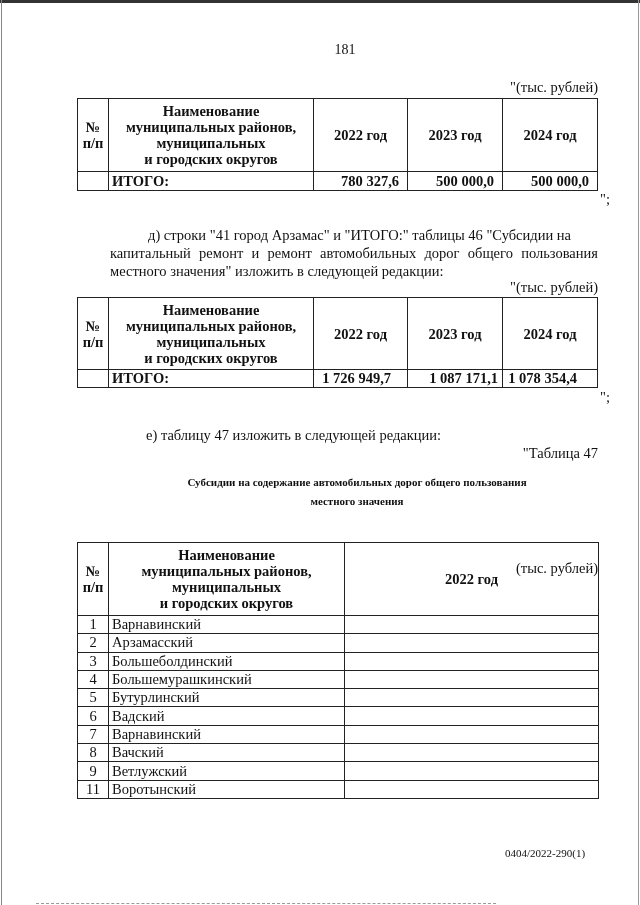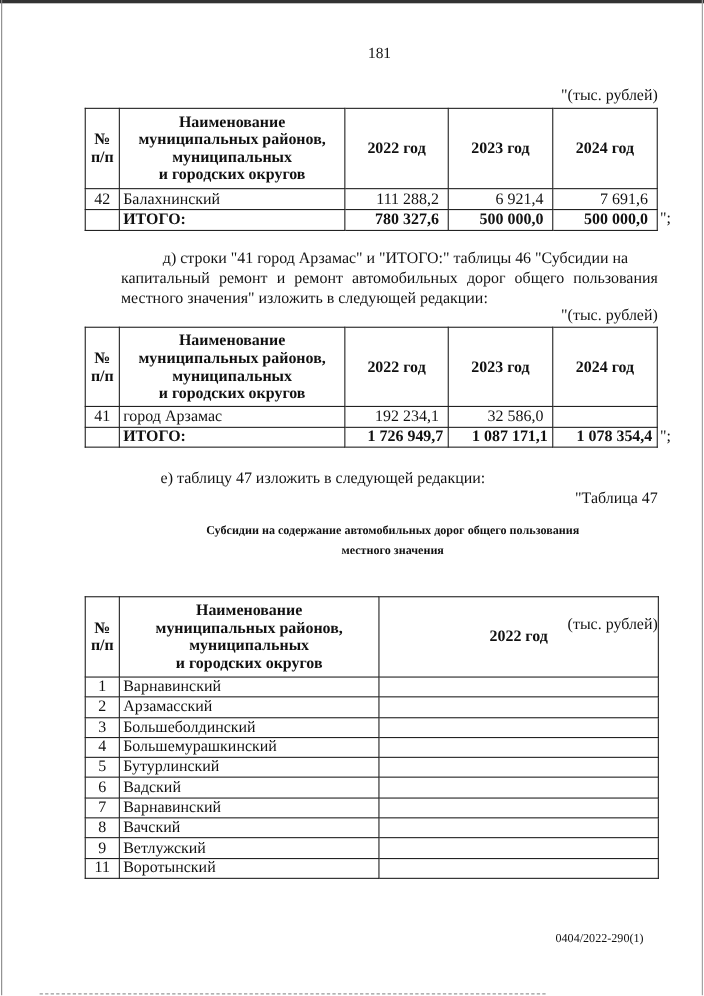"42" tr { html: <tr> <td>42</td> <td>Балахнинский</td> <td>111 288,2</td> <td>6 921,4</td> <td>7 691,6</td> </tr> -> none }
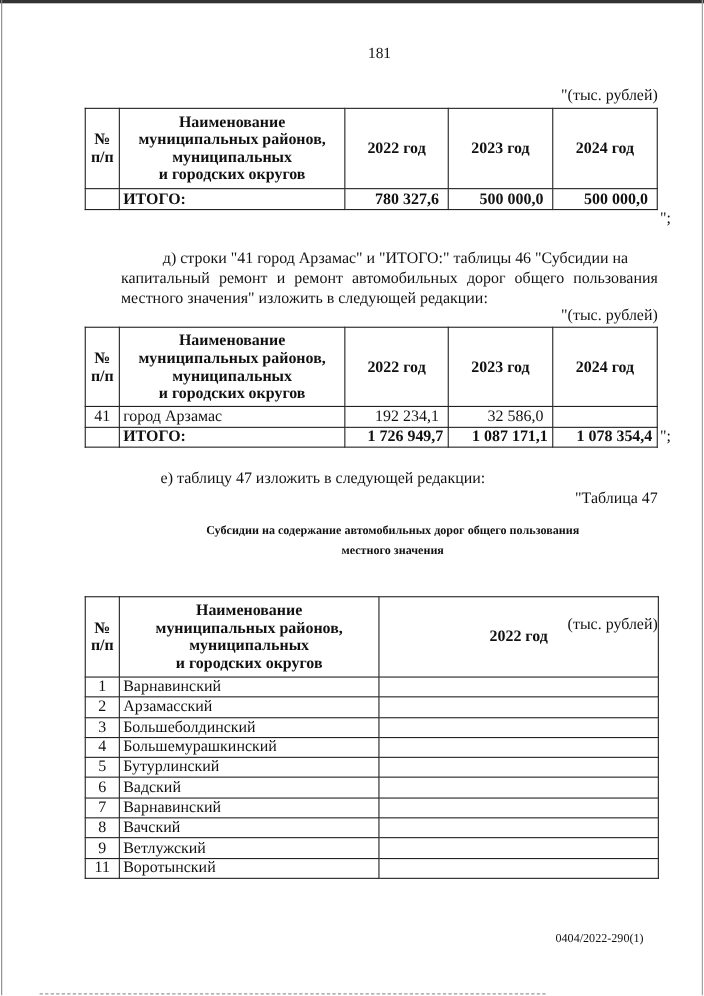"41" tr { html: <tr> <td>41</td> <td>город Арзамас</td> <td>192 234,1</td> <td>32 586,0</td> <td></td> </tr> -> none }
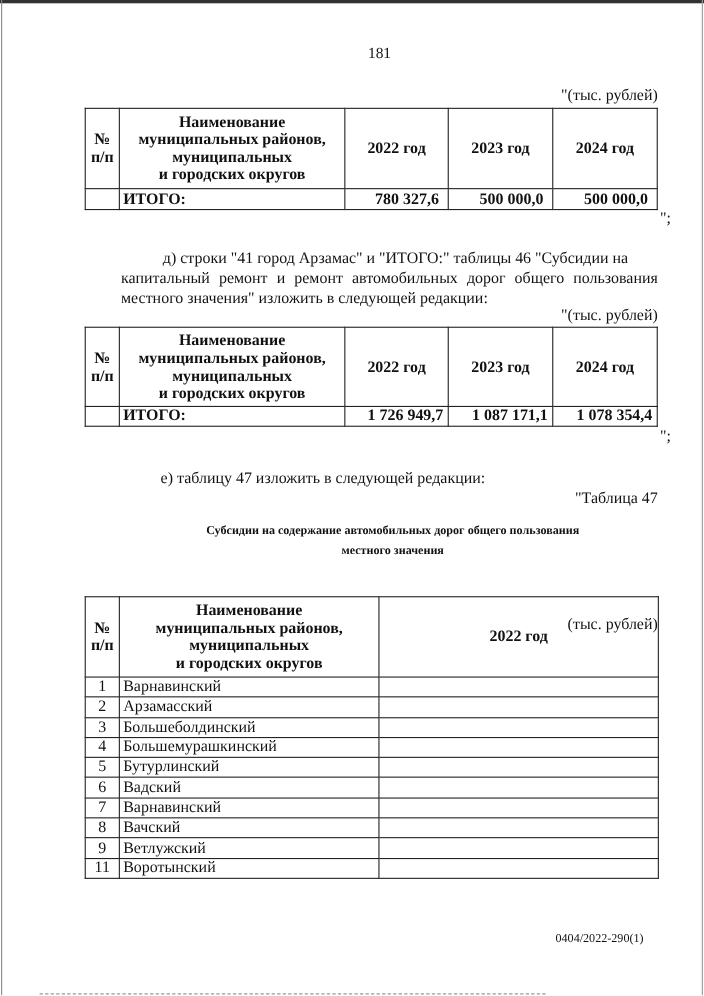"1 726 949,7" td.num { padding-right: 4px -> 16px }
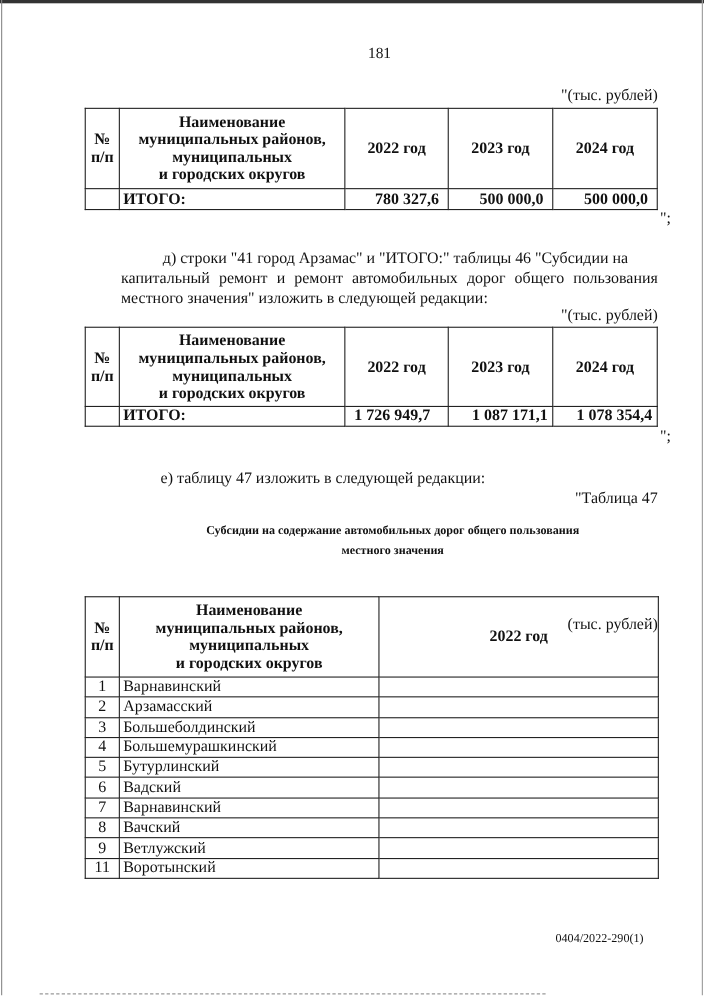"1 078 354,4" td.num { padding-right: 4px -> 20px }
